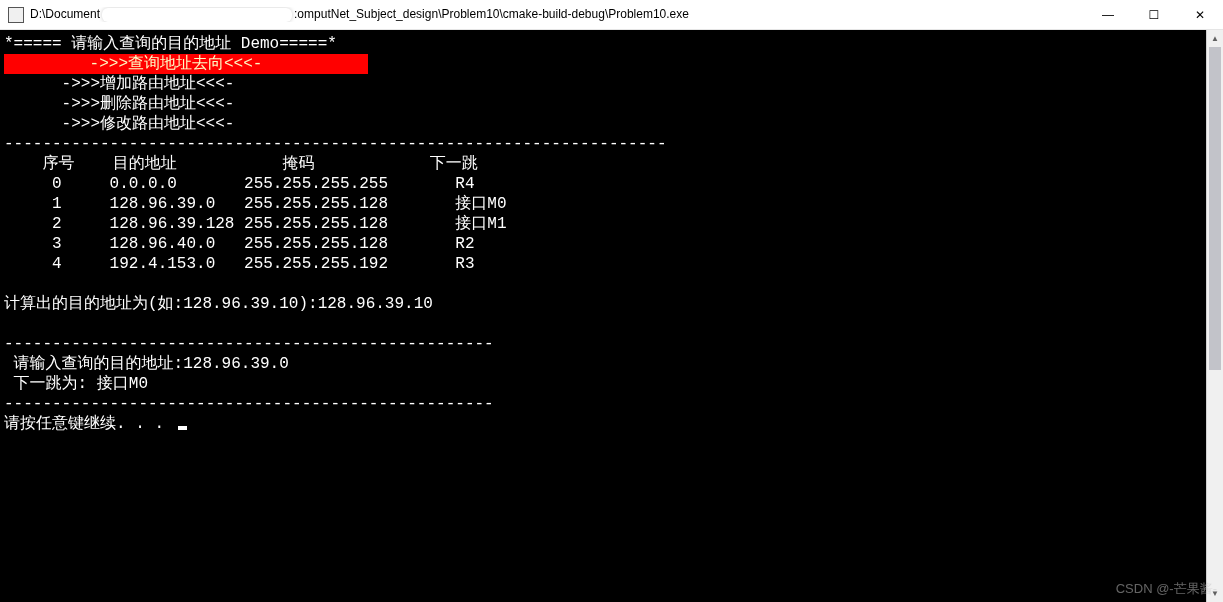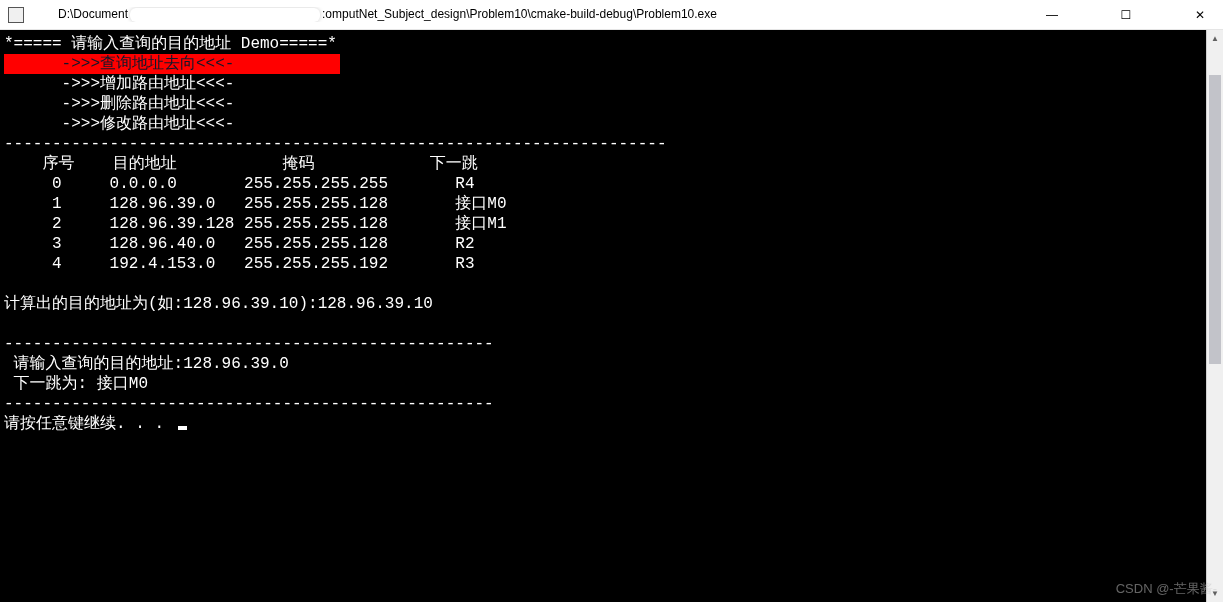"D:\Document" * { gap: 28px -> none }
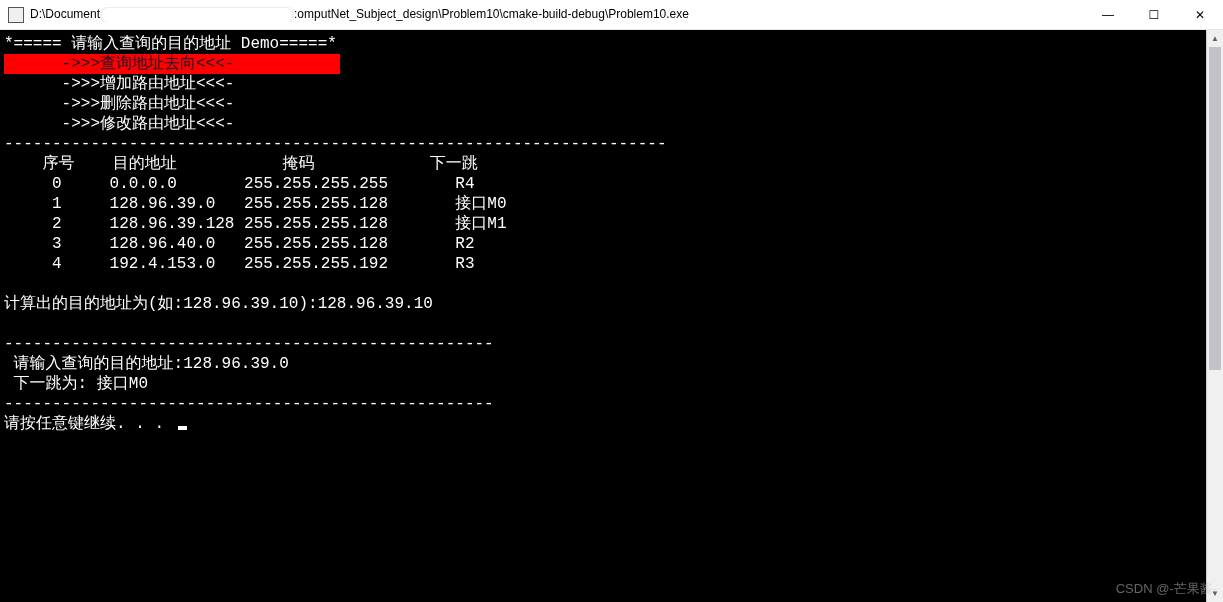"->>>查询地址去向<<<-" .hl-red { color: #0f172a -> #fef9c3; padding-left: none -> 28px }
